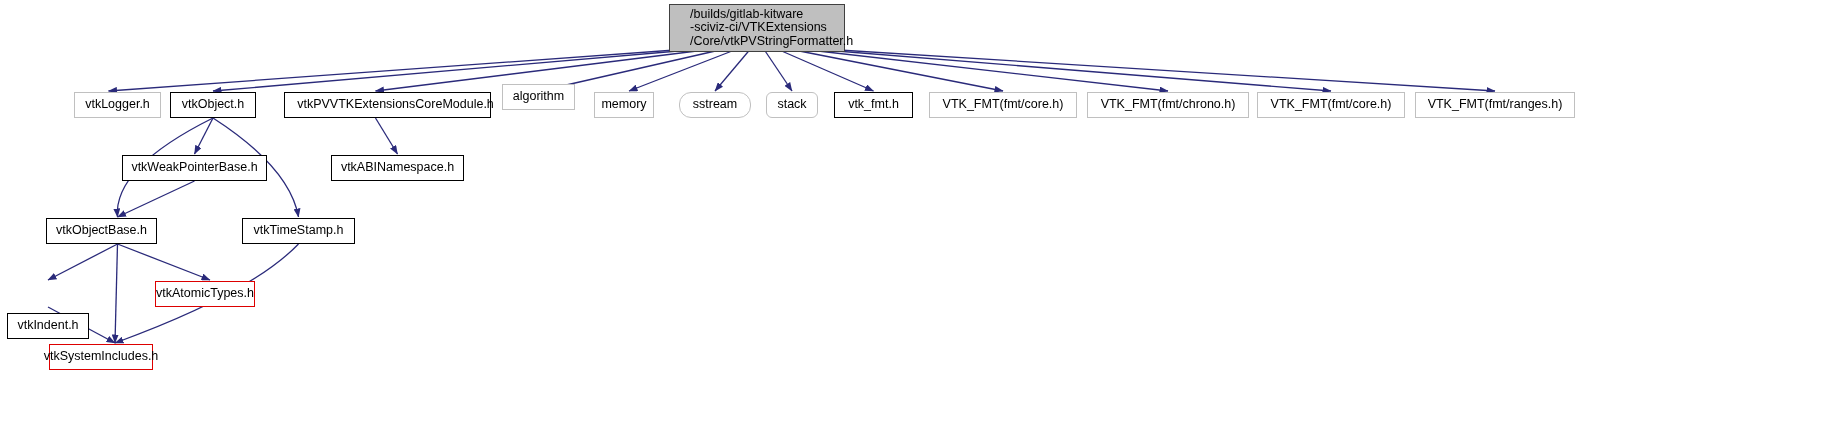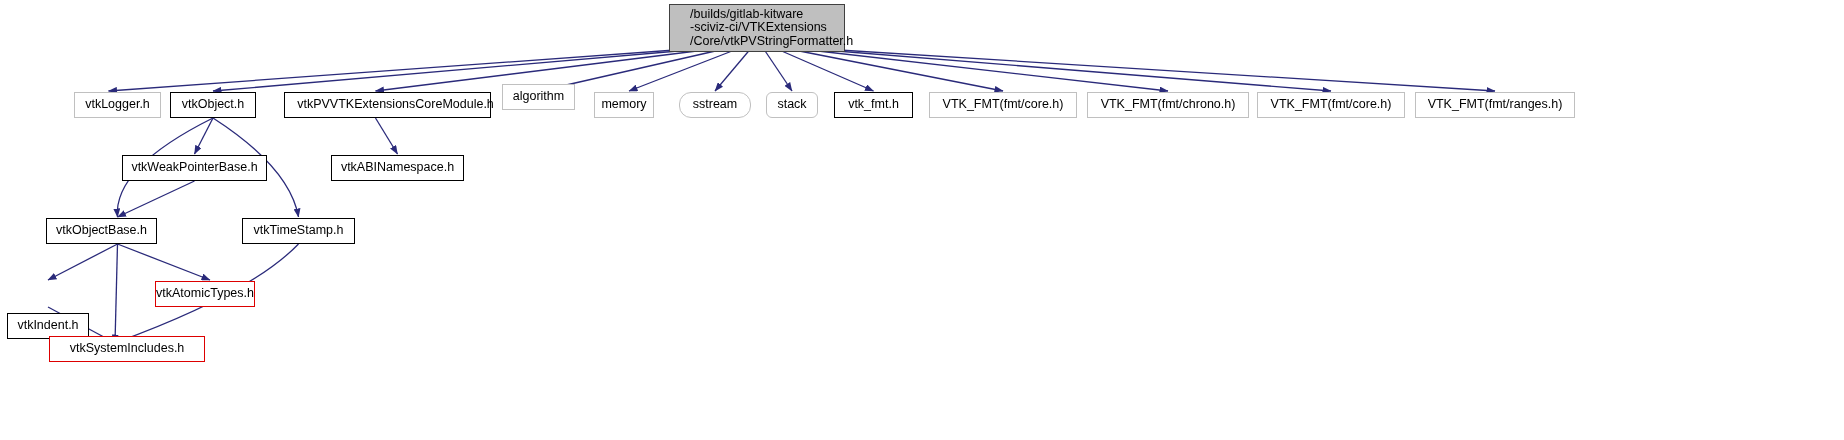"vtkSystemIncludes.h" div.node { top: 336px -> 344px; width: 156px -> 104px }
